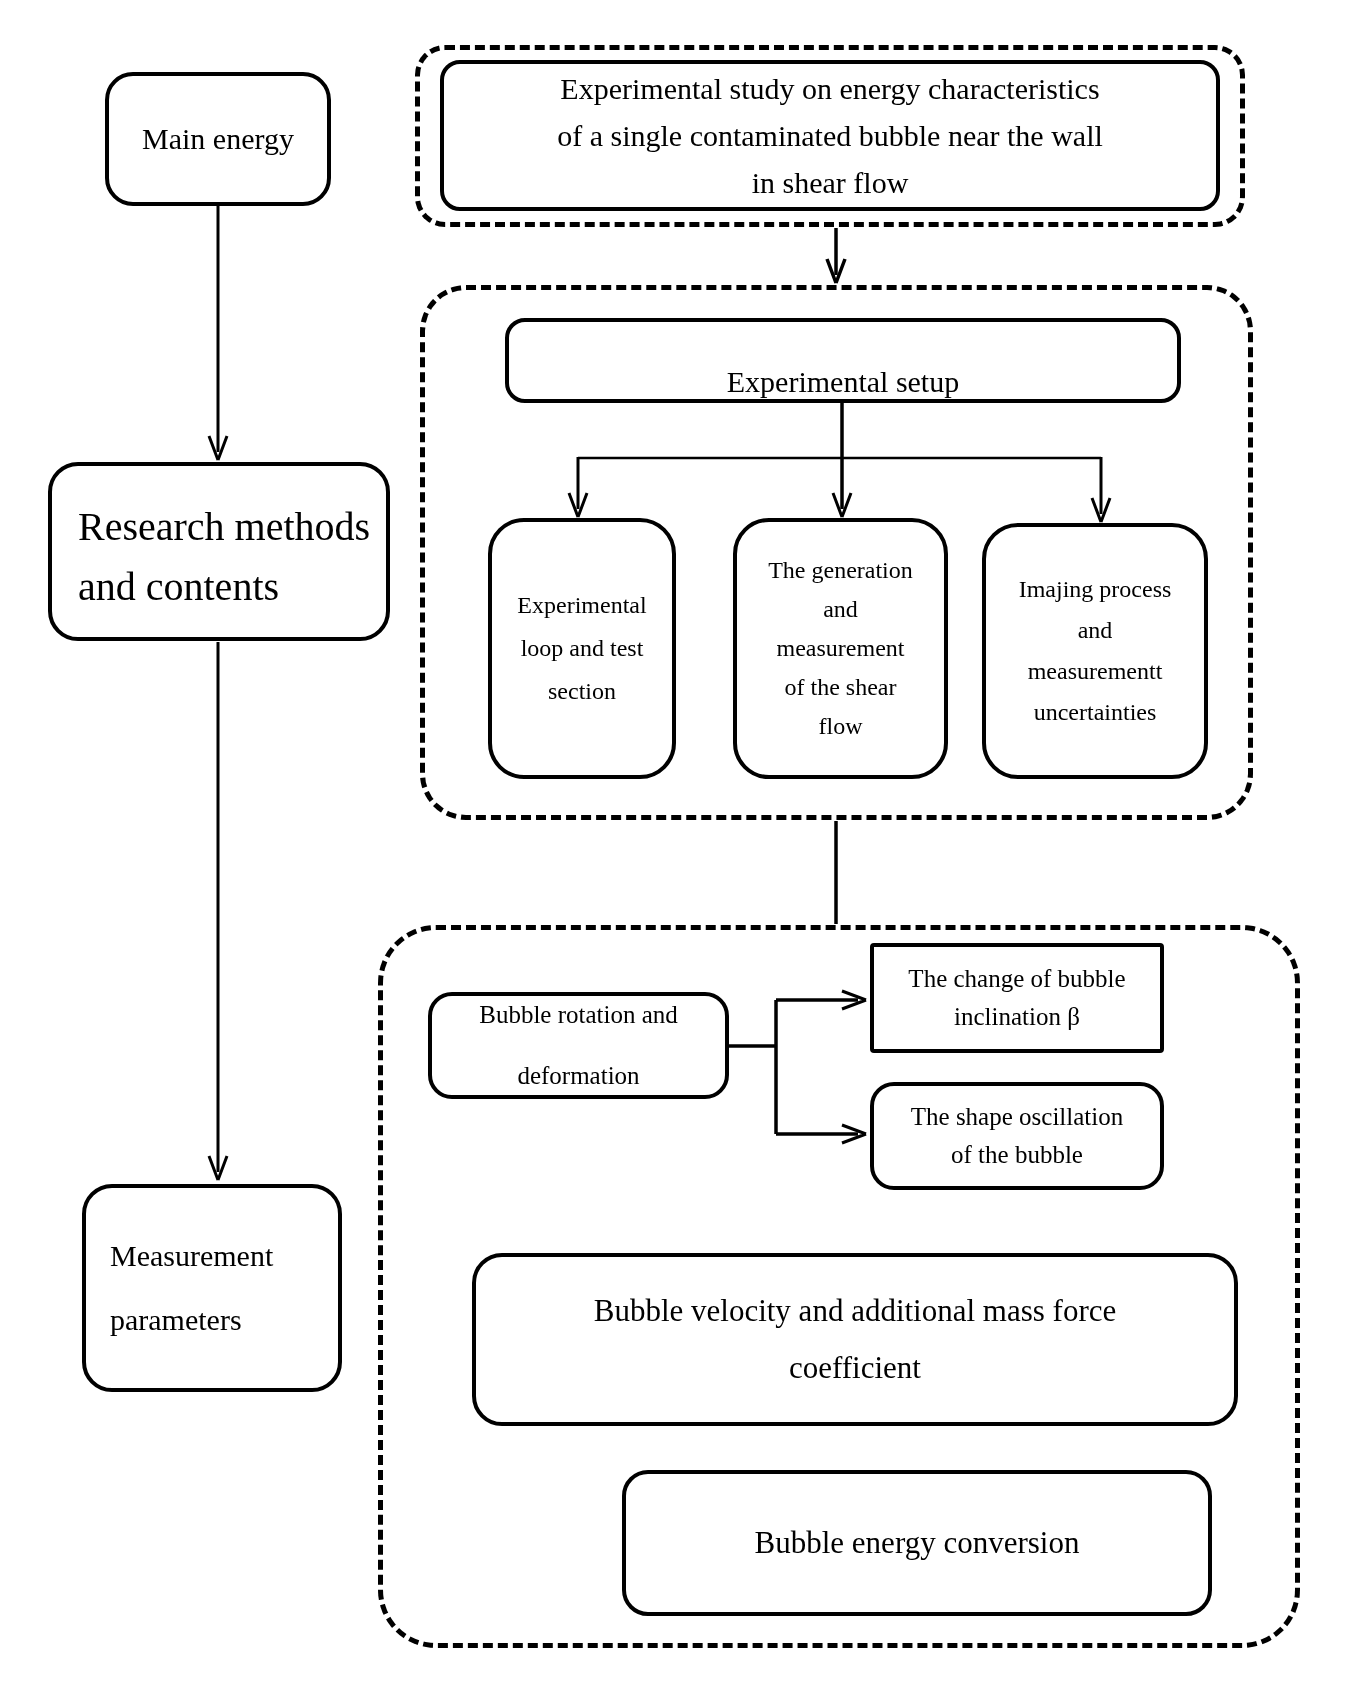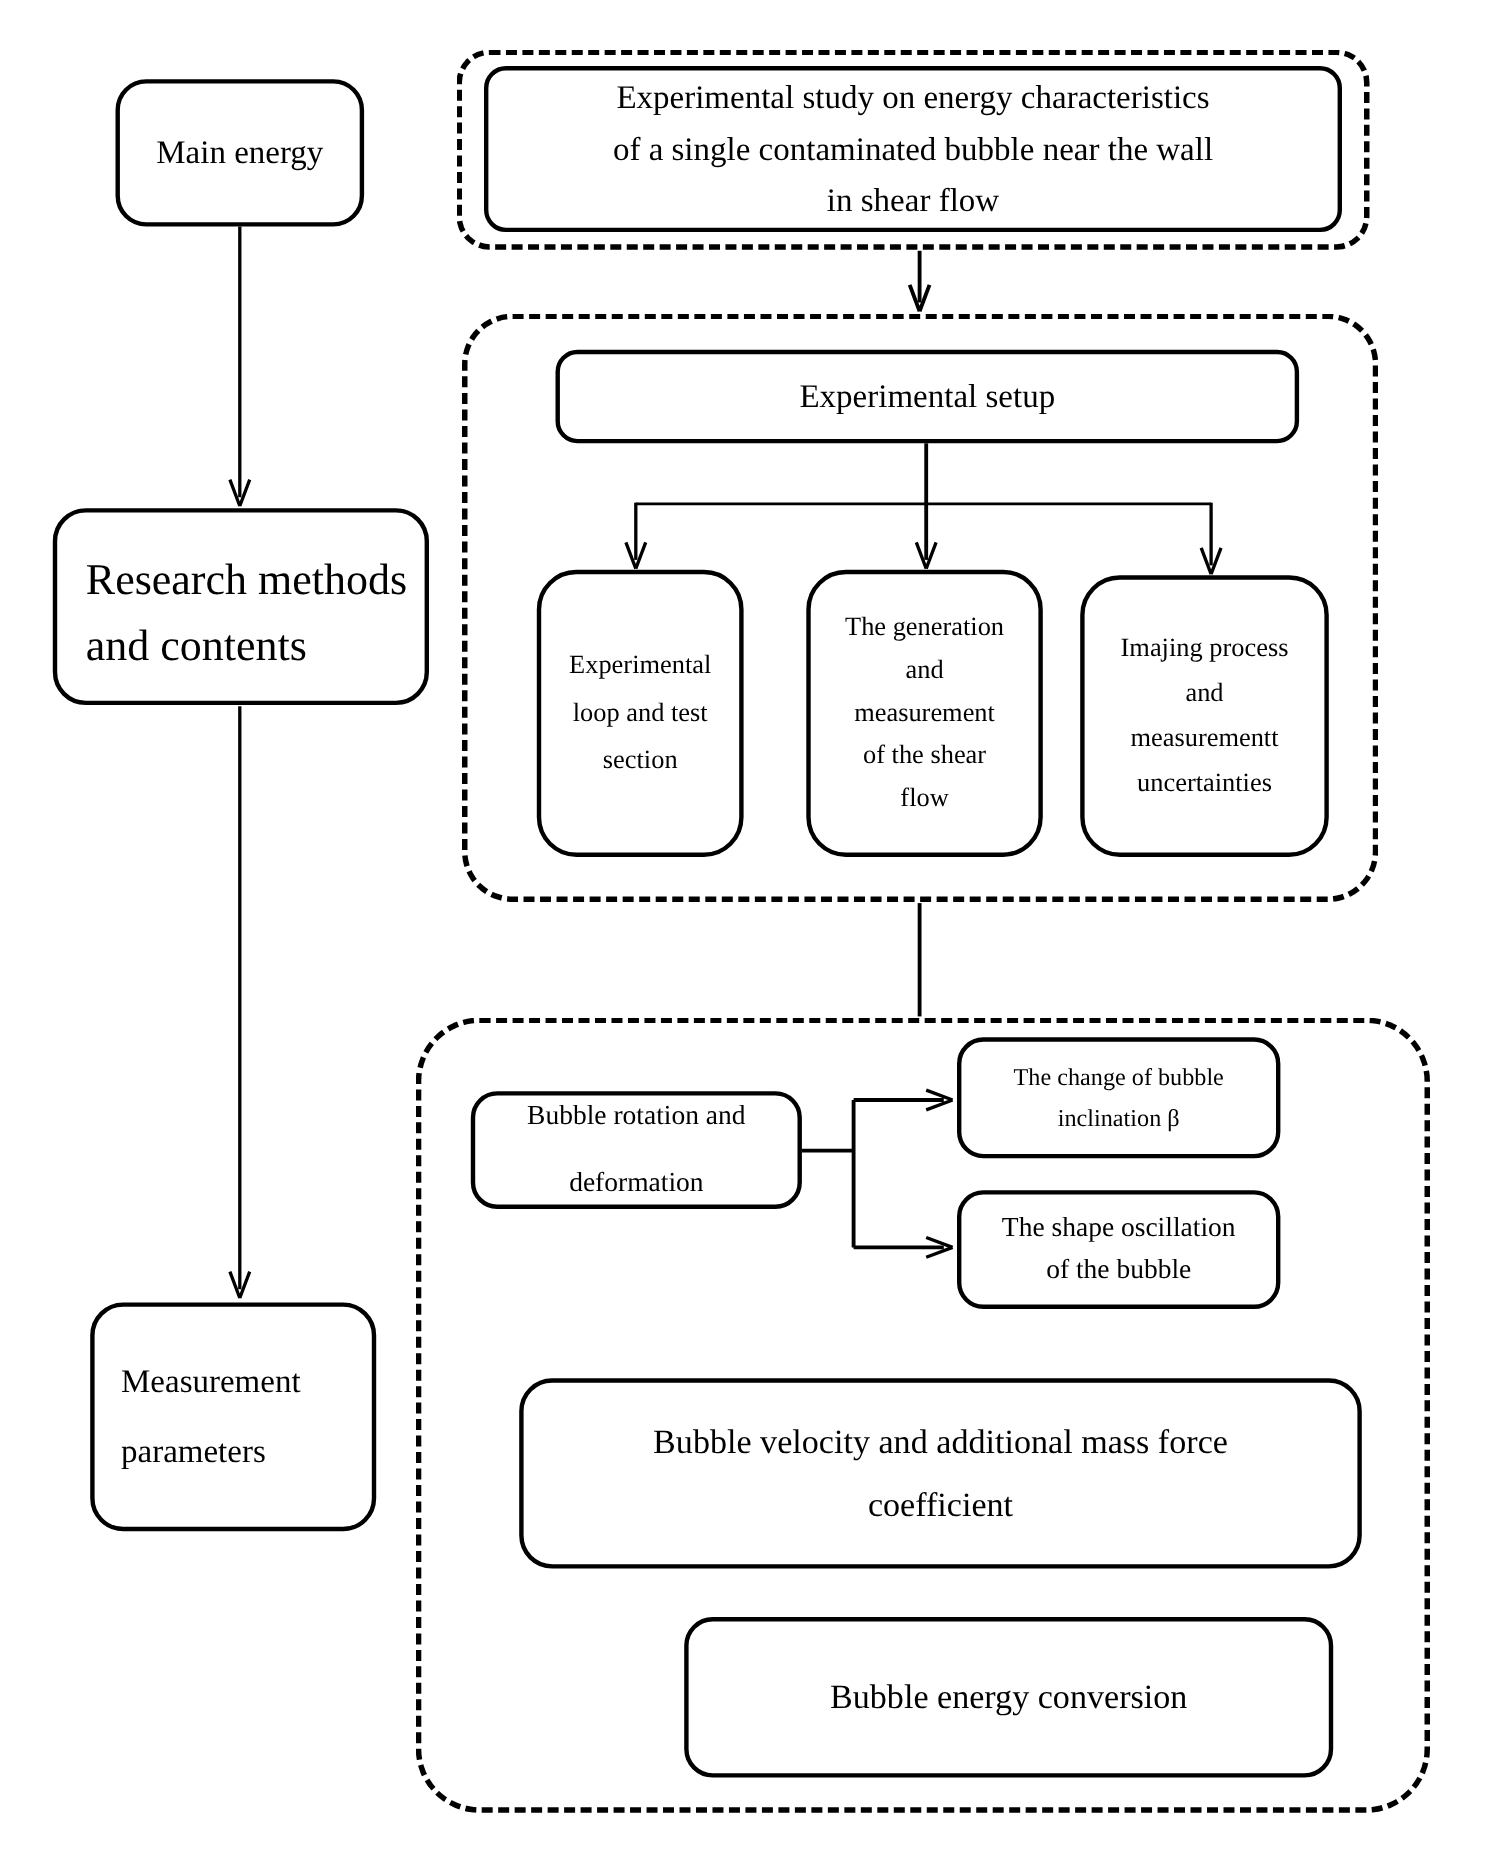"Experimental setup" div.box { justify-content: none -> flex-end }
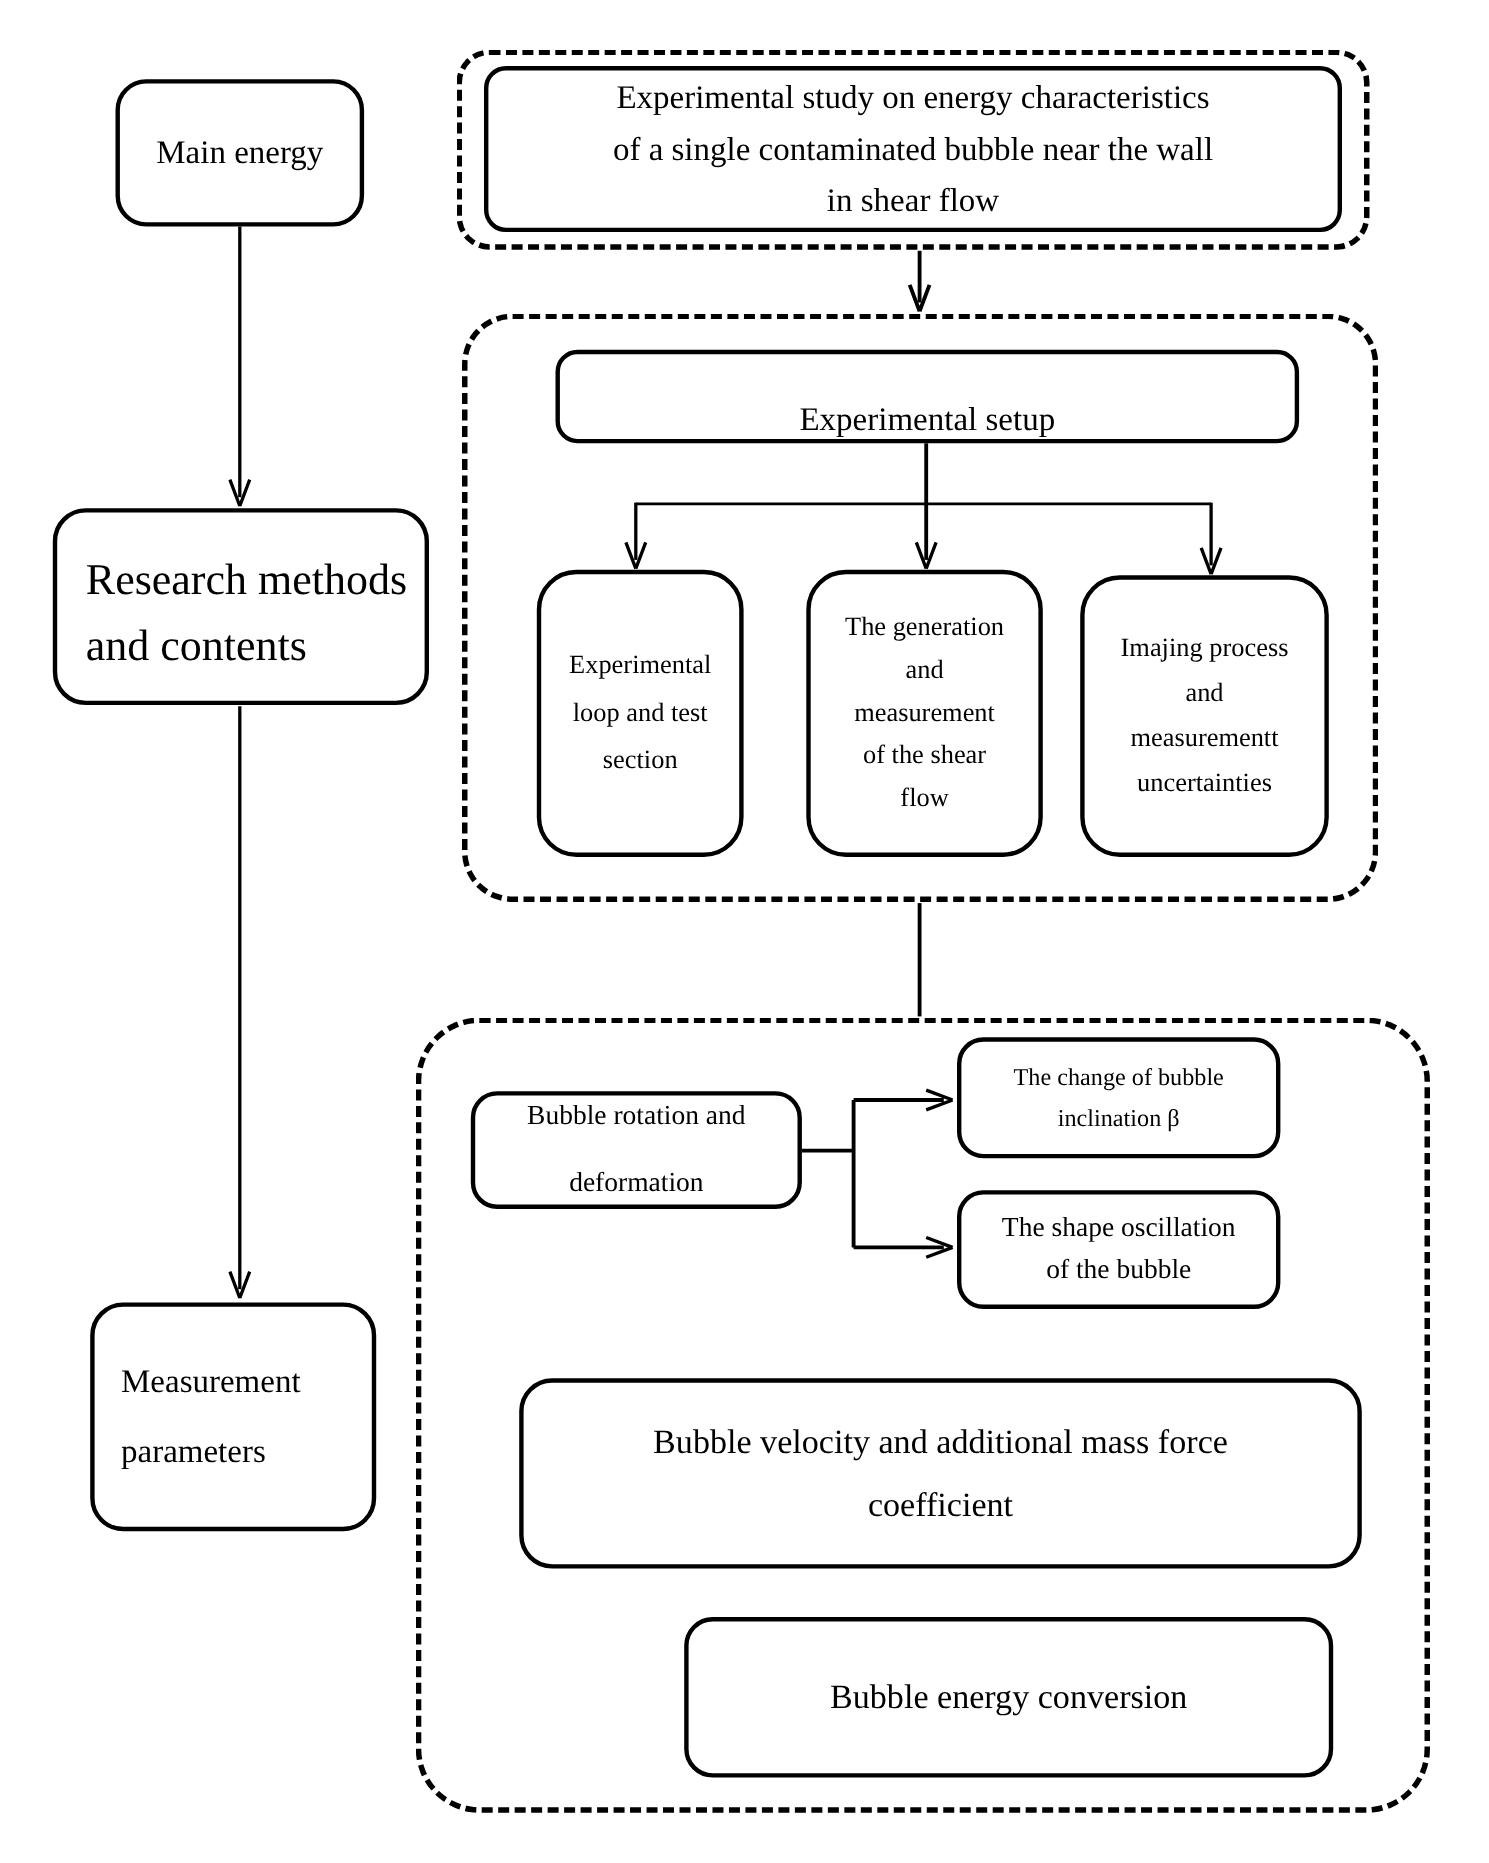"The change of bubble" div.box { border-radius: 24px -> 4px; font-size: 22px -> 25px }
